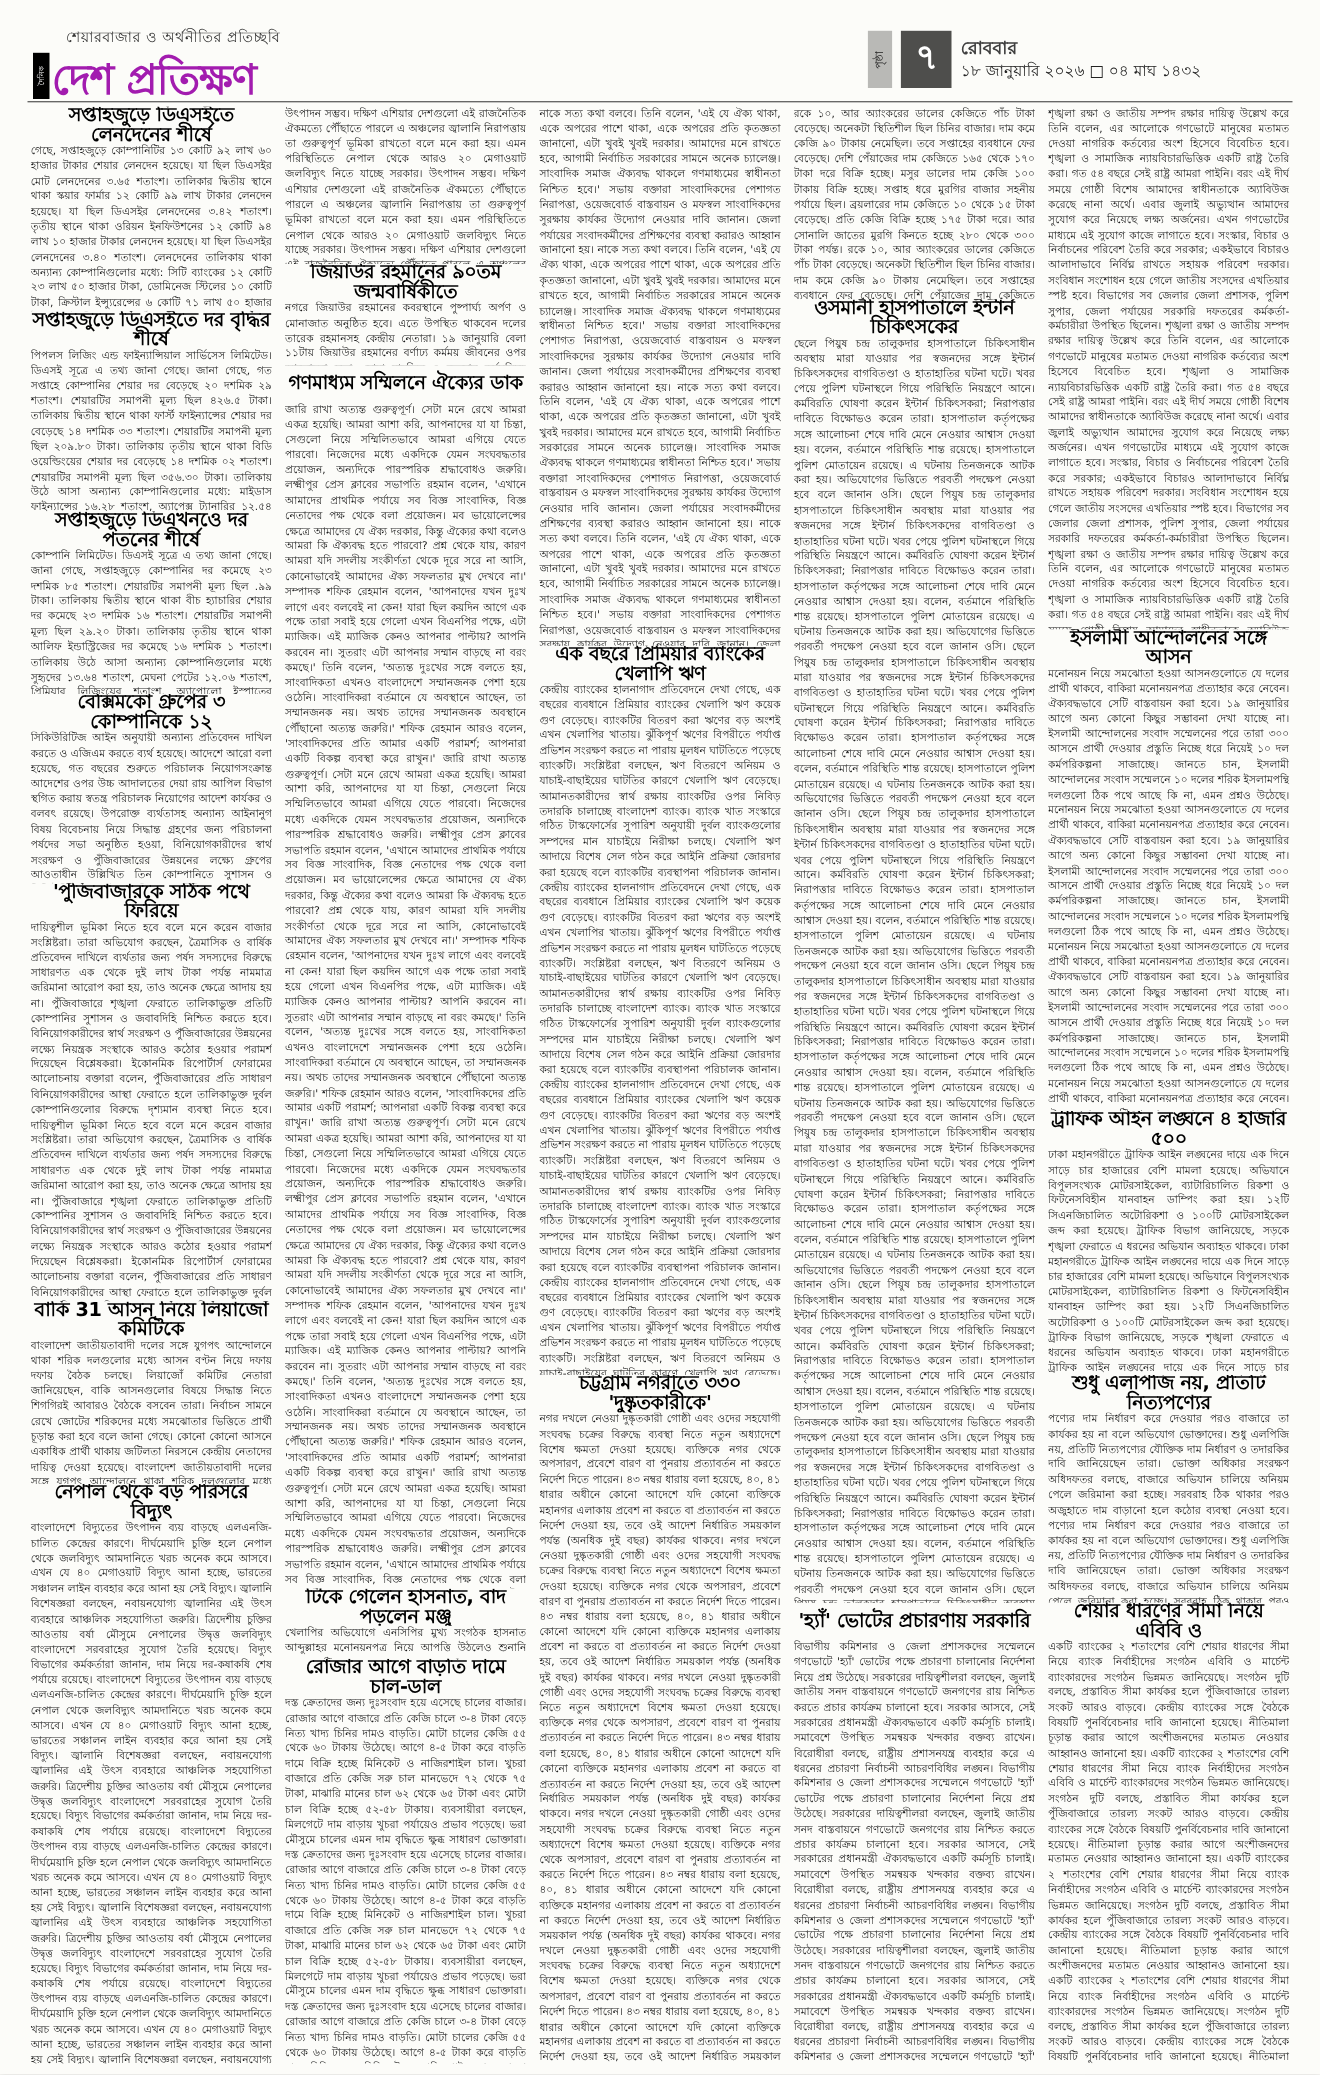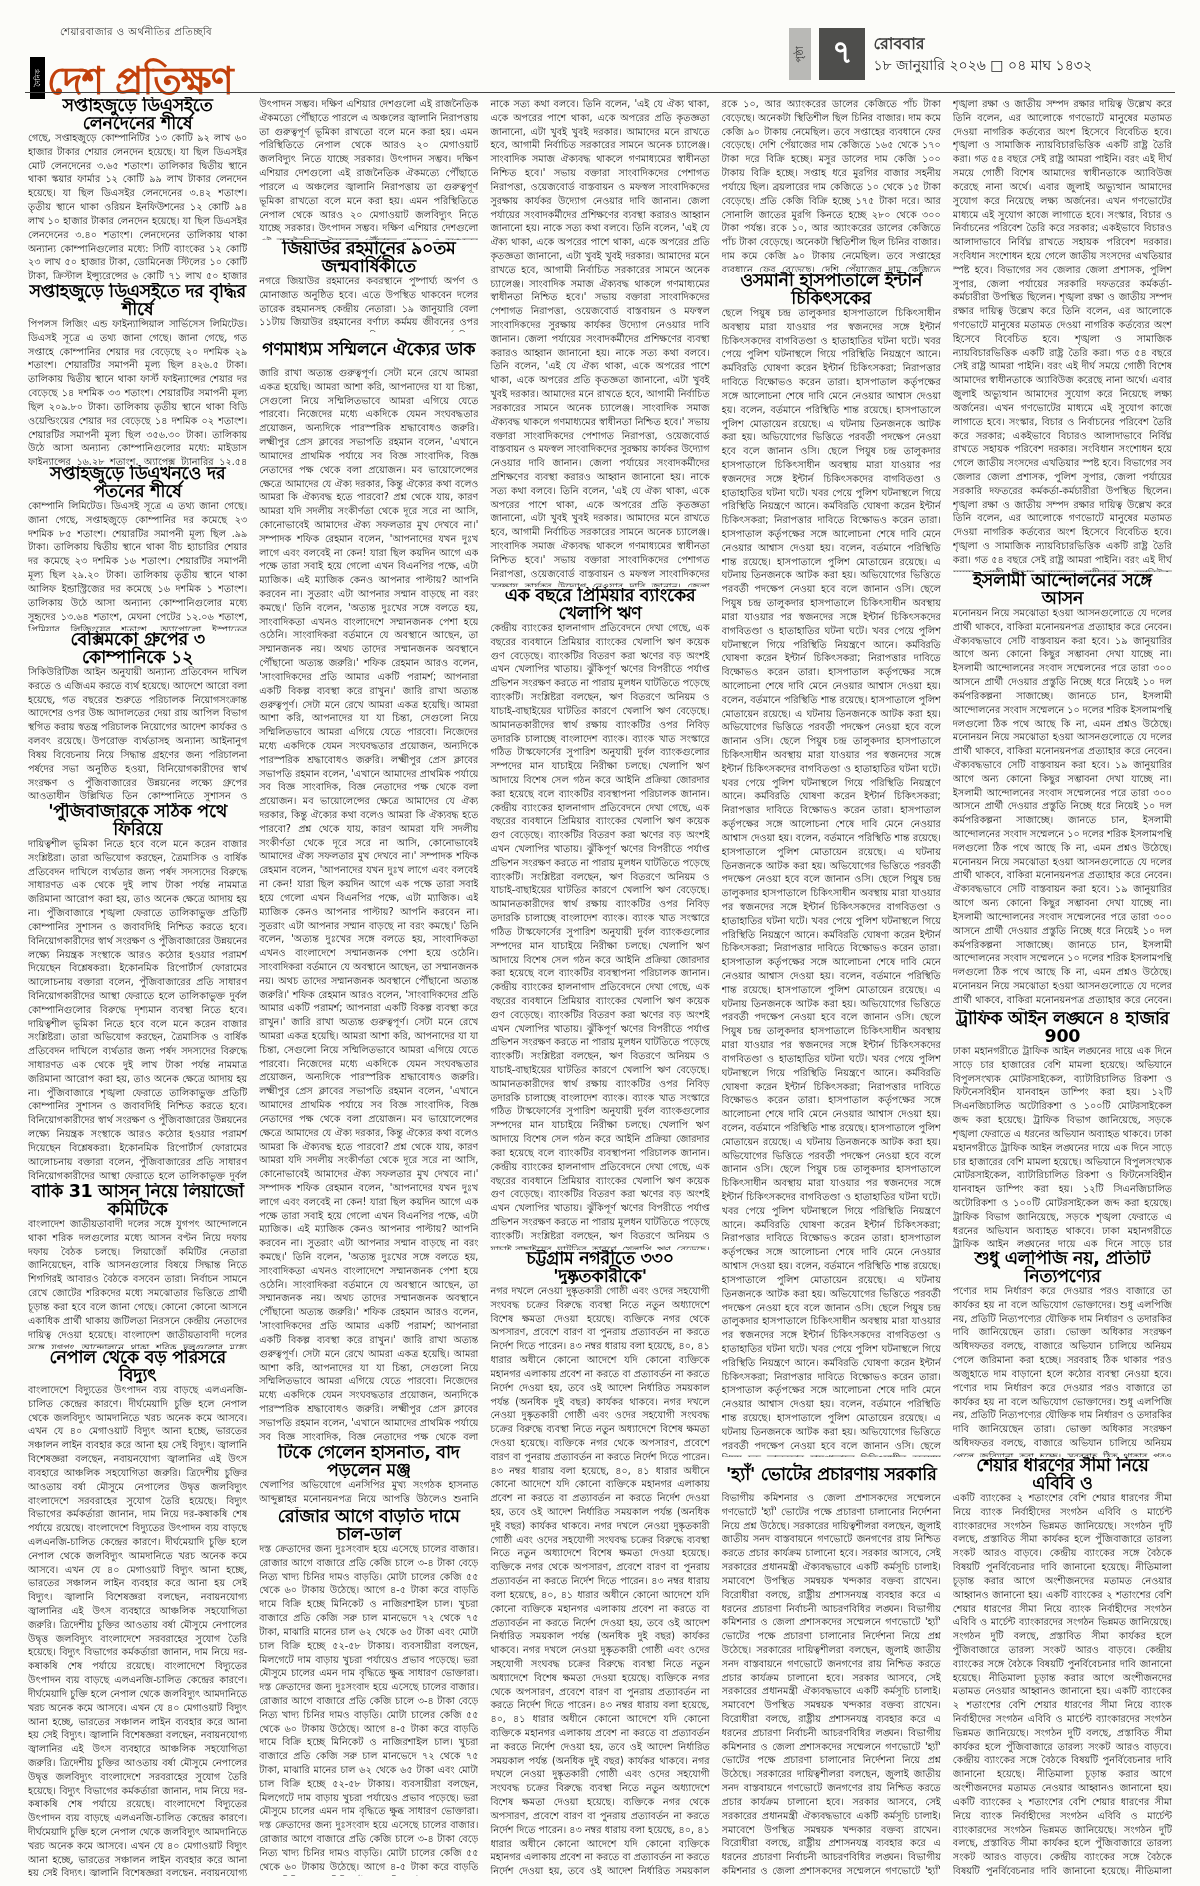"শেয়ারবাজার ও অর্থনীতির প্রতিচ্ছবি" .tagline { font-size: 10px -> 13px; margin-bottom: 16px -> 3px }
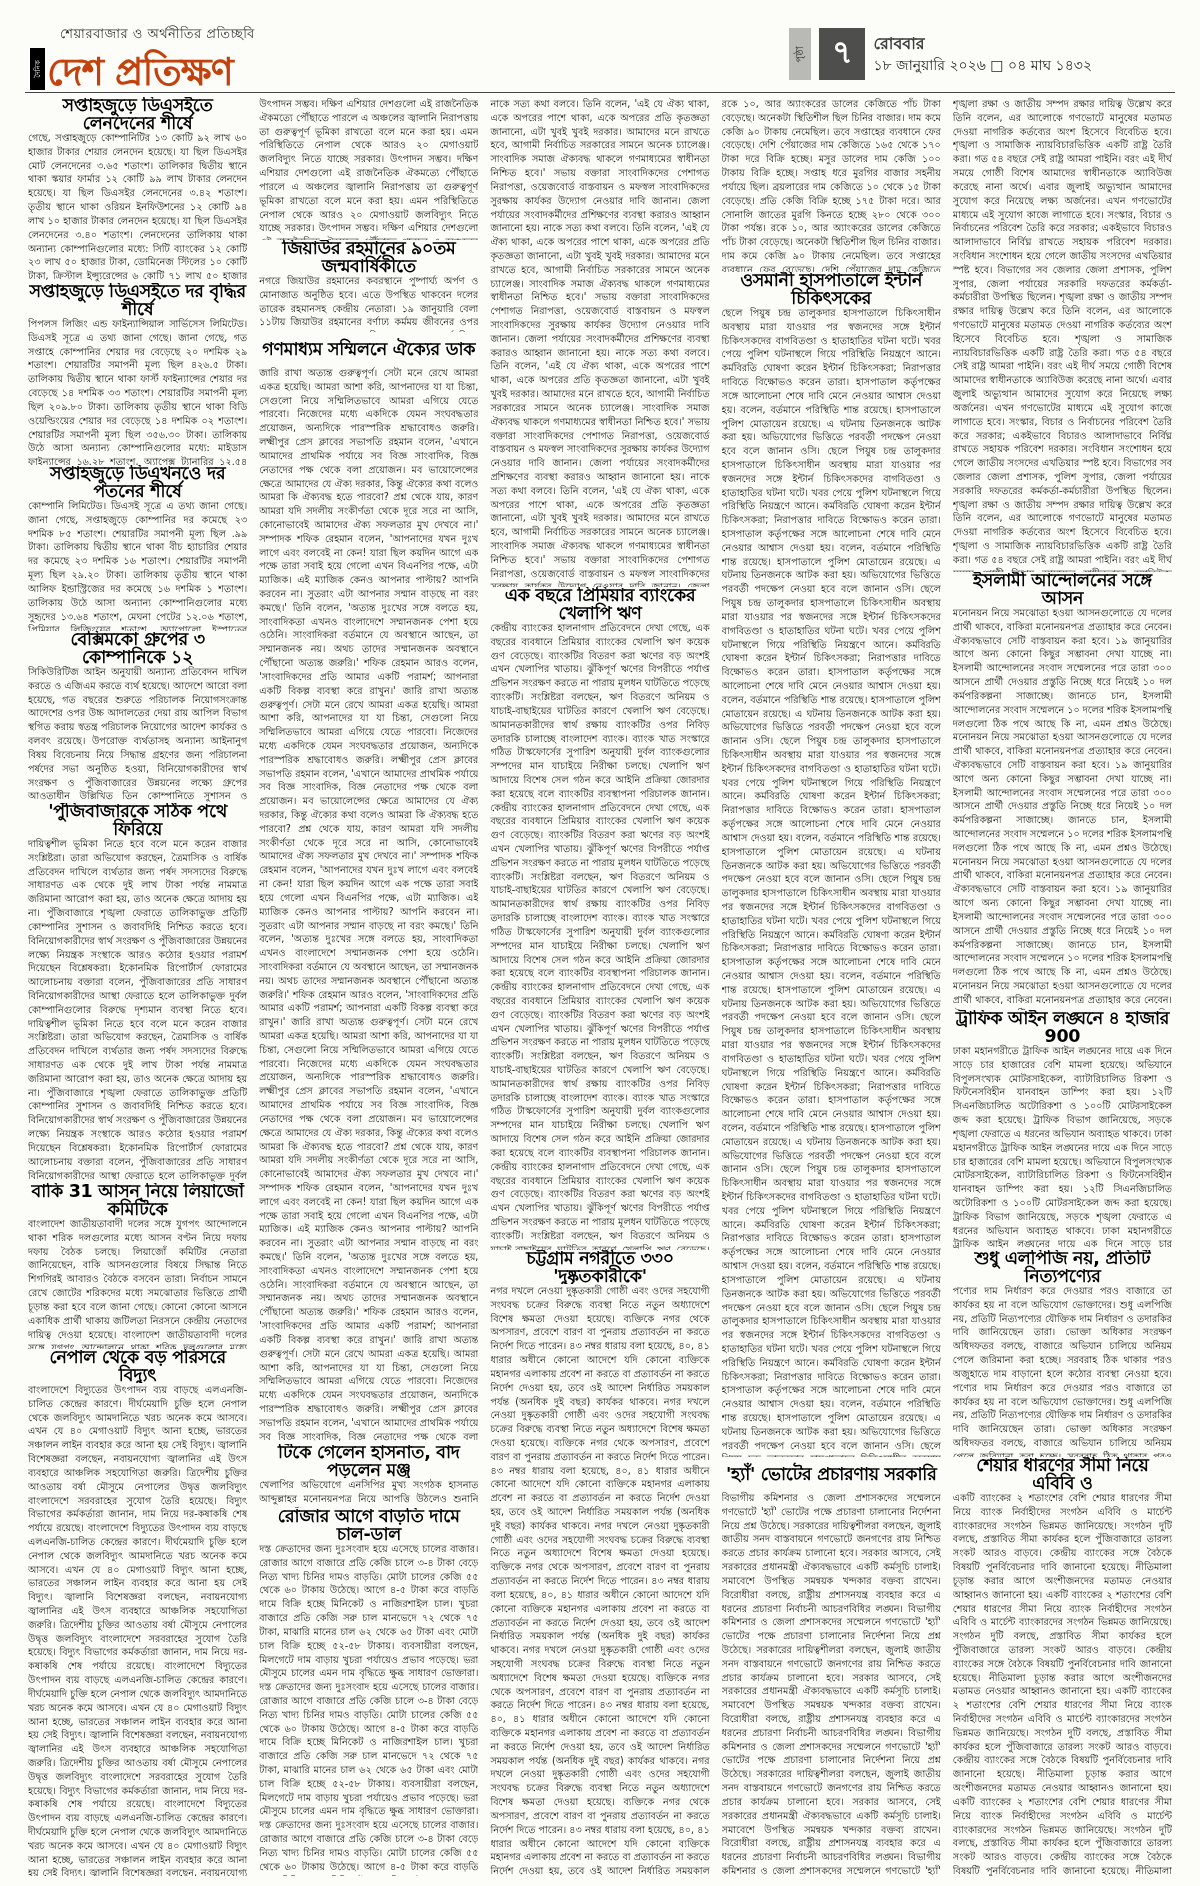"দেশ প্রতিক্ষণ" .logo-text { color: #c2410c -> #a21caf }
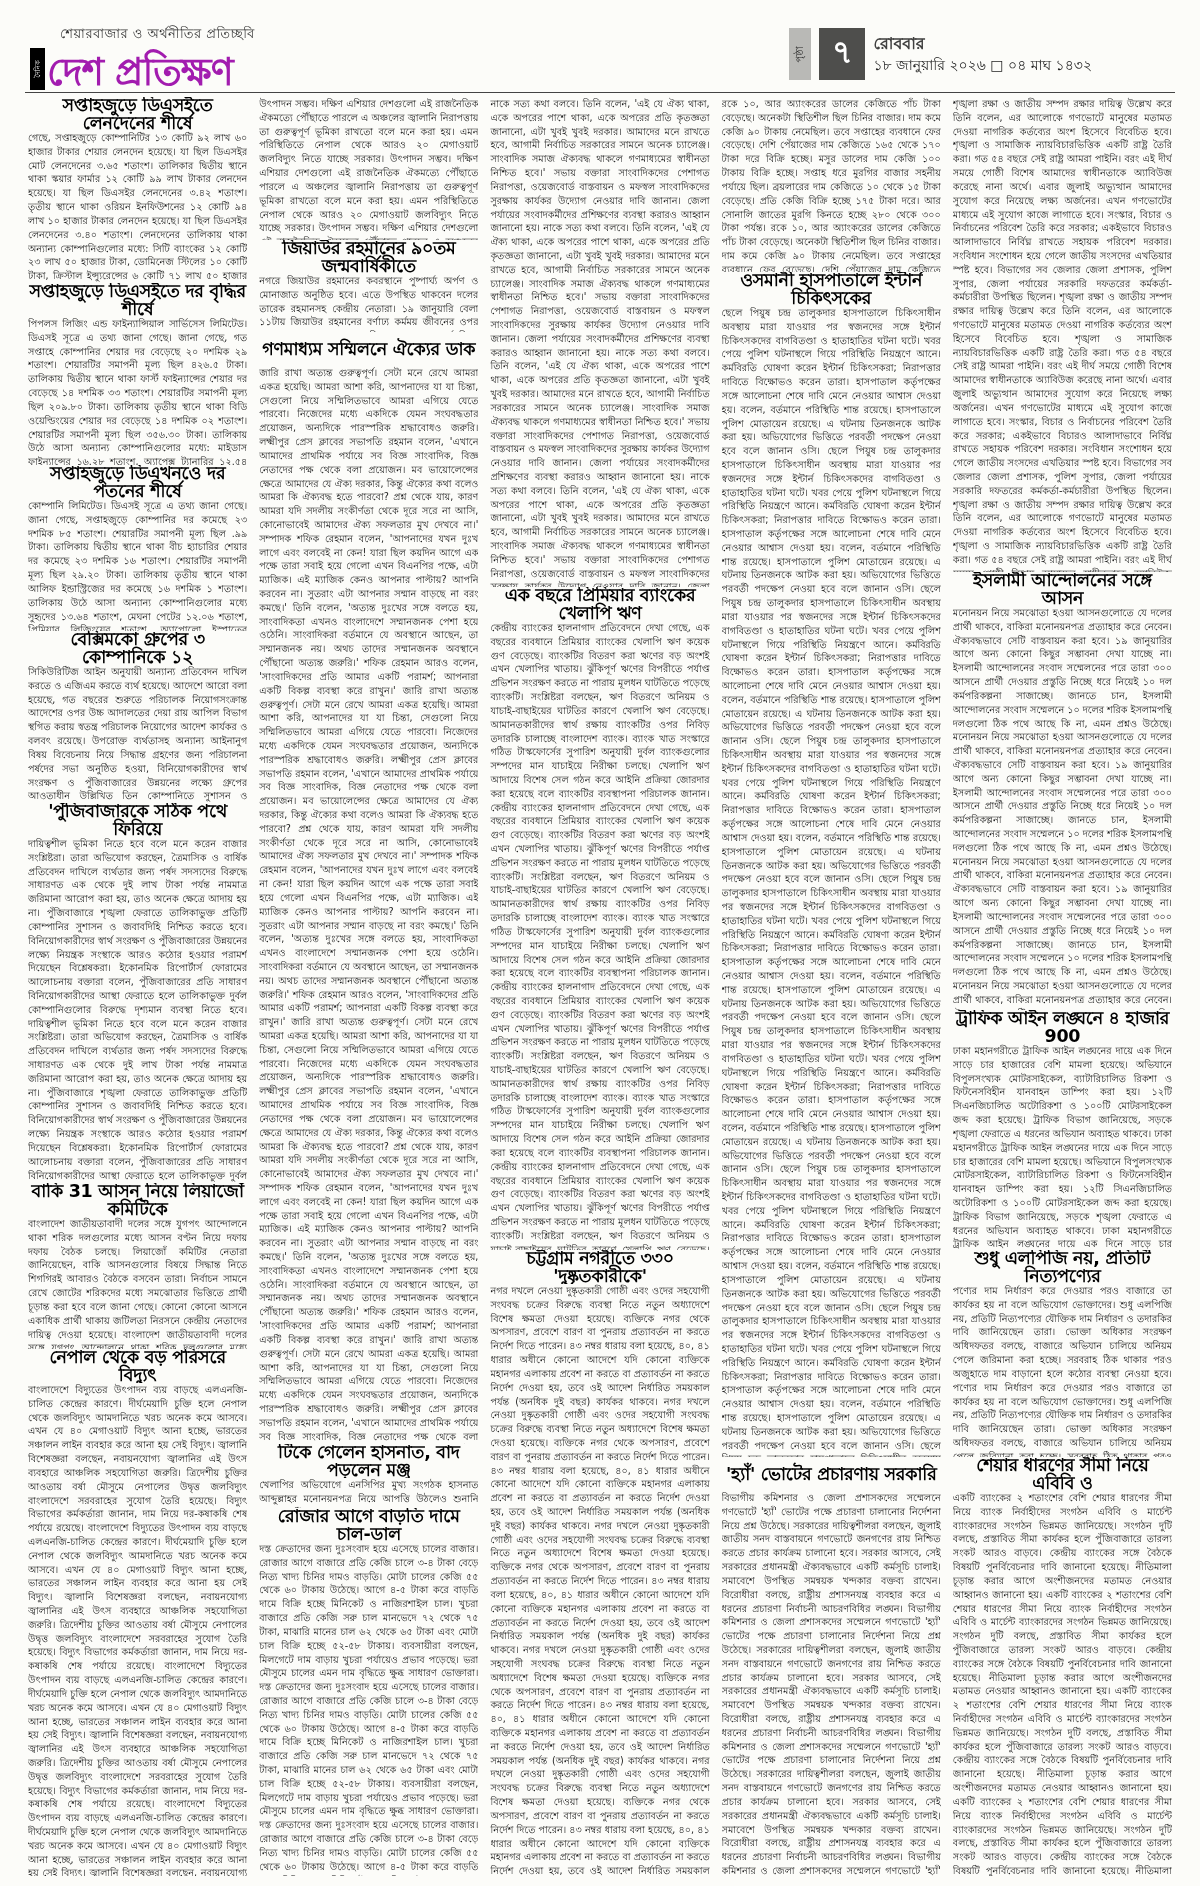"ট্রাফিক আইন লঙ্ঘনে ৪ হাজার" div.headline { text: 900 -> ৫০০ }
